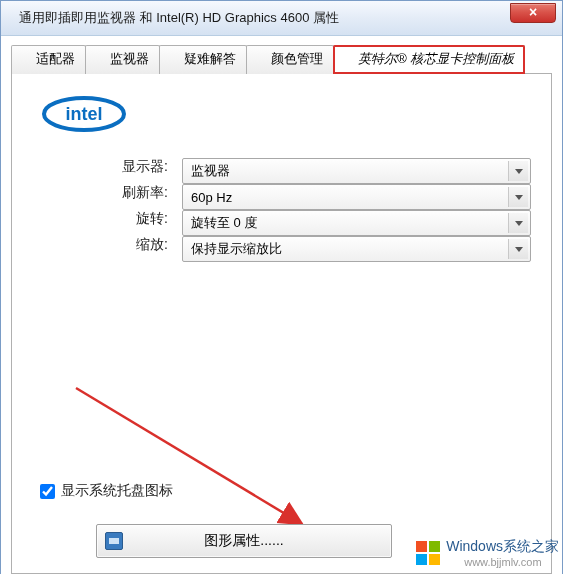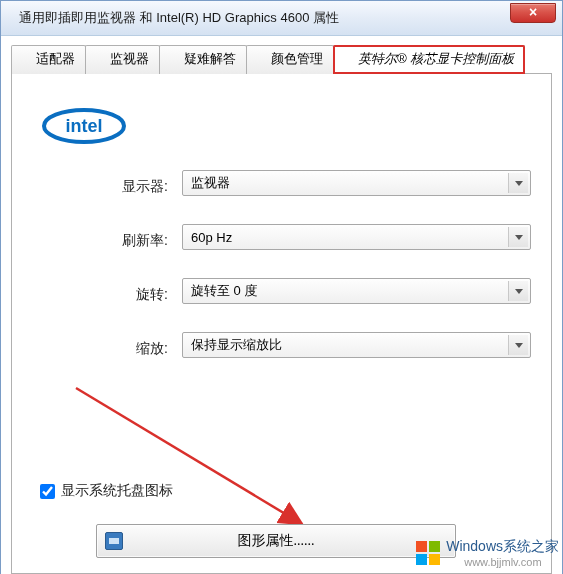"intel" .tab-panel { padding: 28px 20px 20px 20px -> 16px 20px 20px 20px }
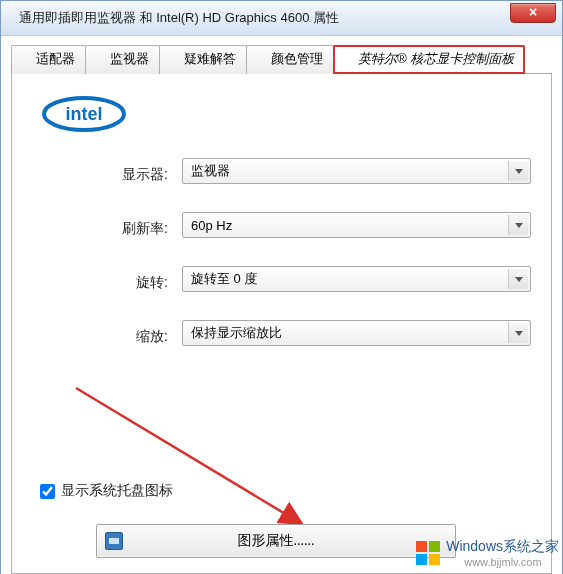"显示器:" .form-row { align-items: flex-end -> flex-start; margin-bottom: 28px -> none }
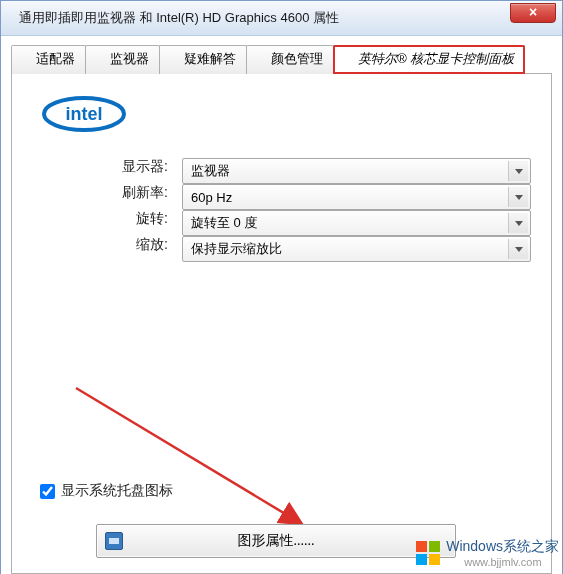"图形属性......" .graphics-btn { font-family: Liberation Serif, serif -> none; width: 360px -> 296px }
